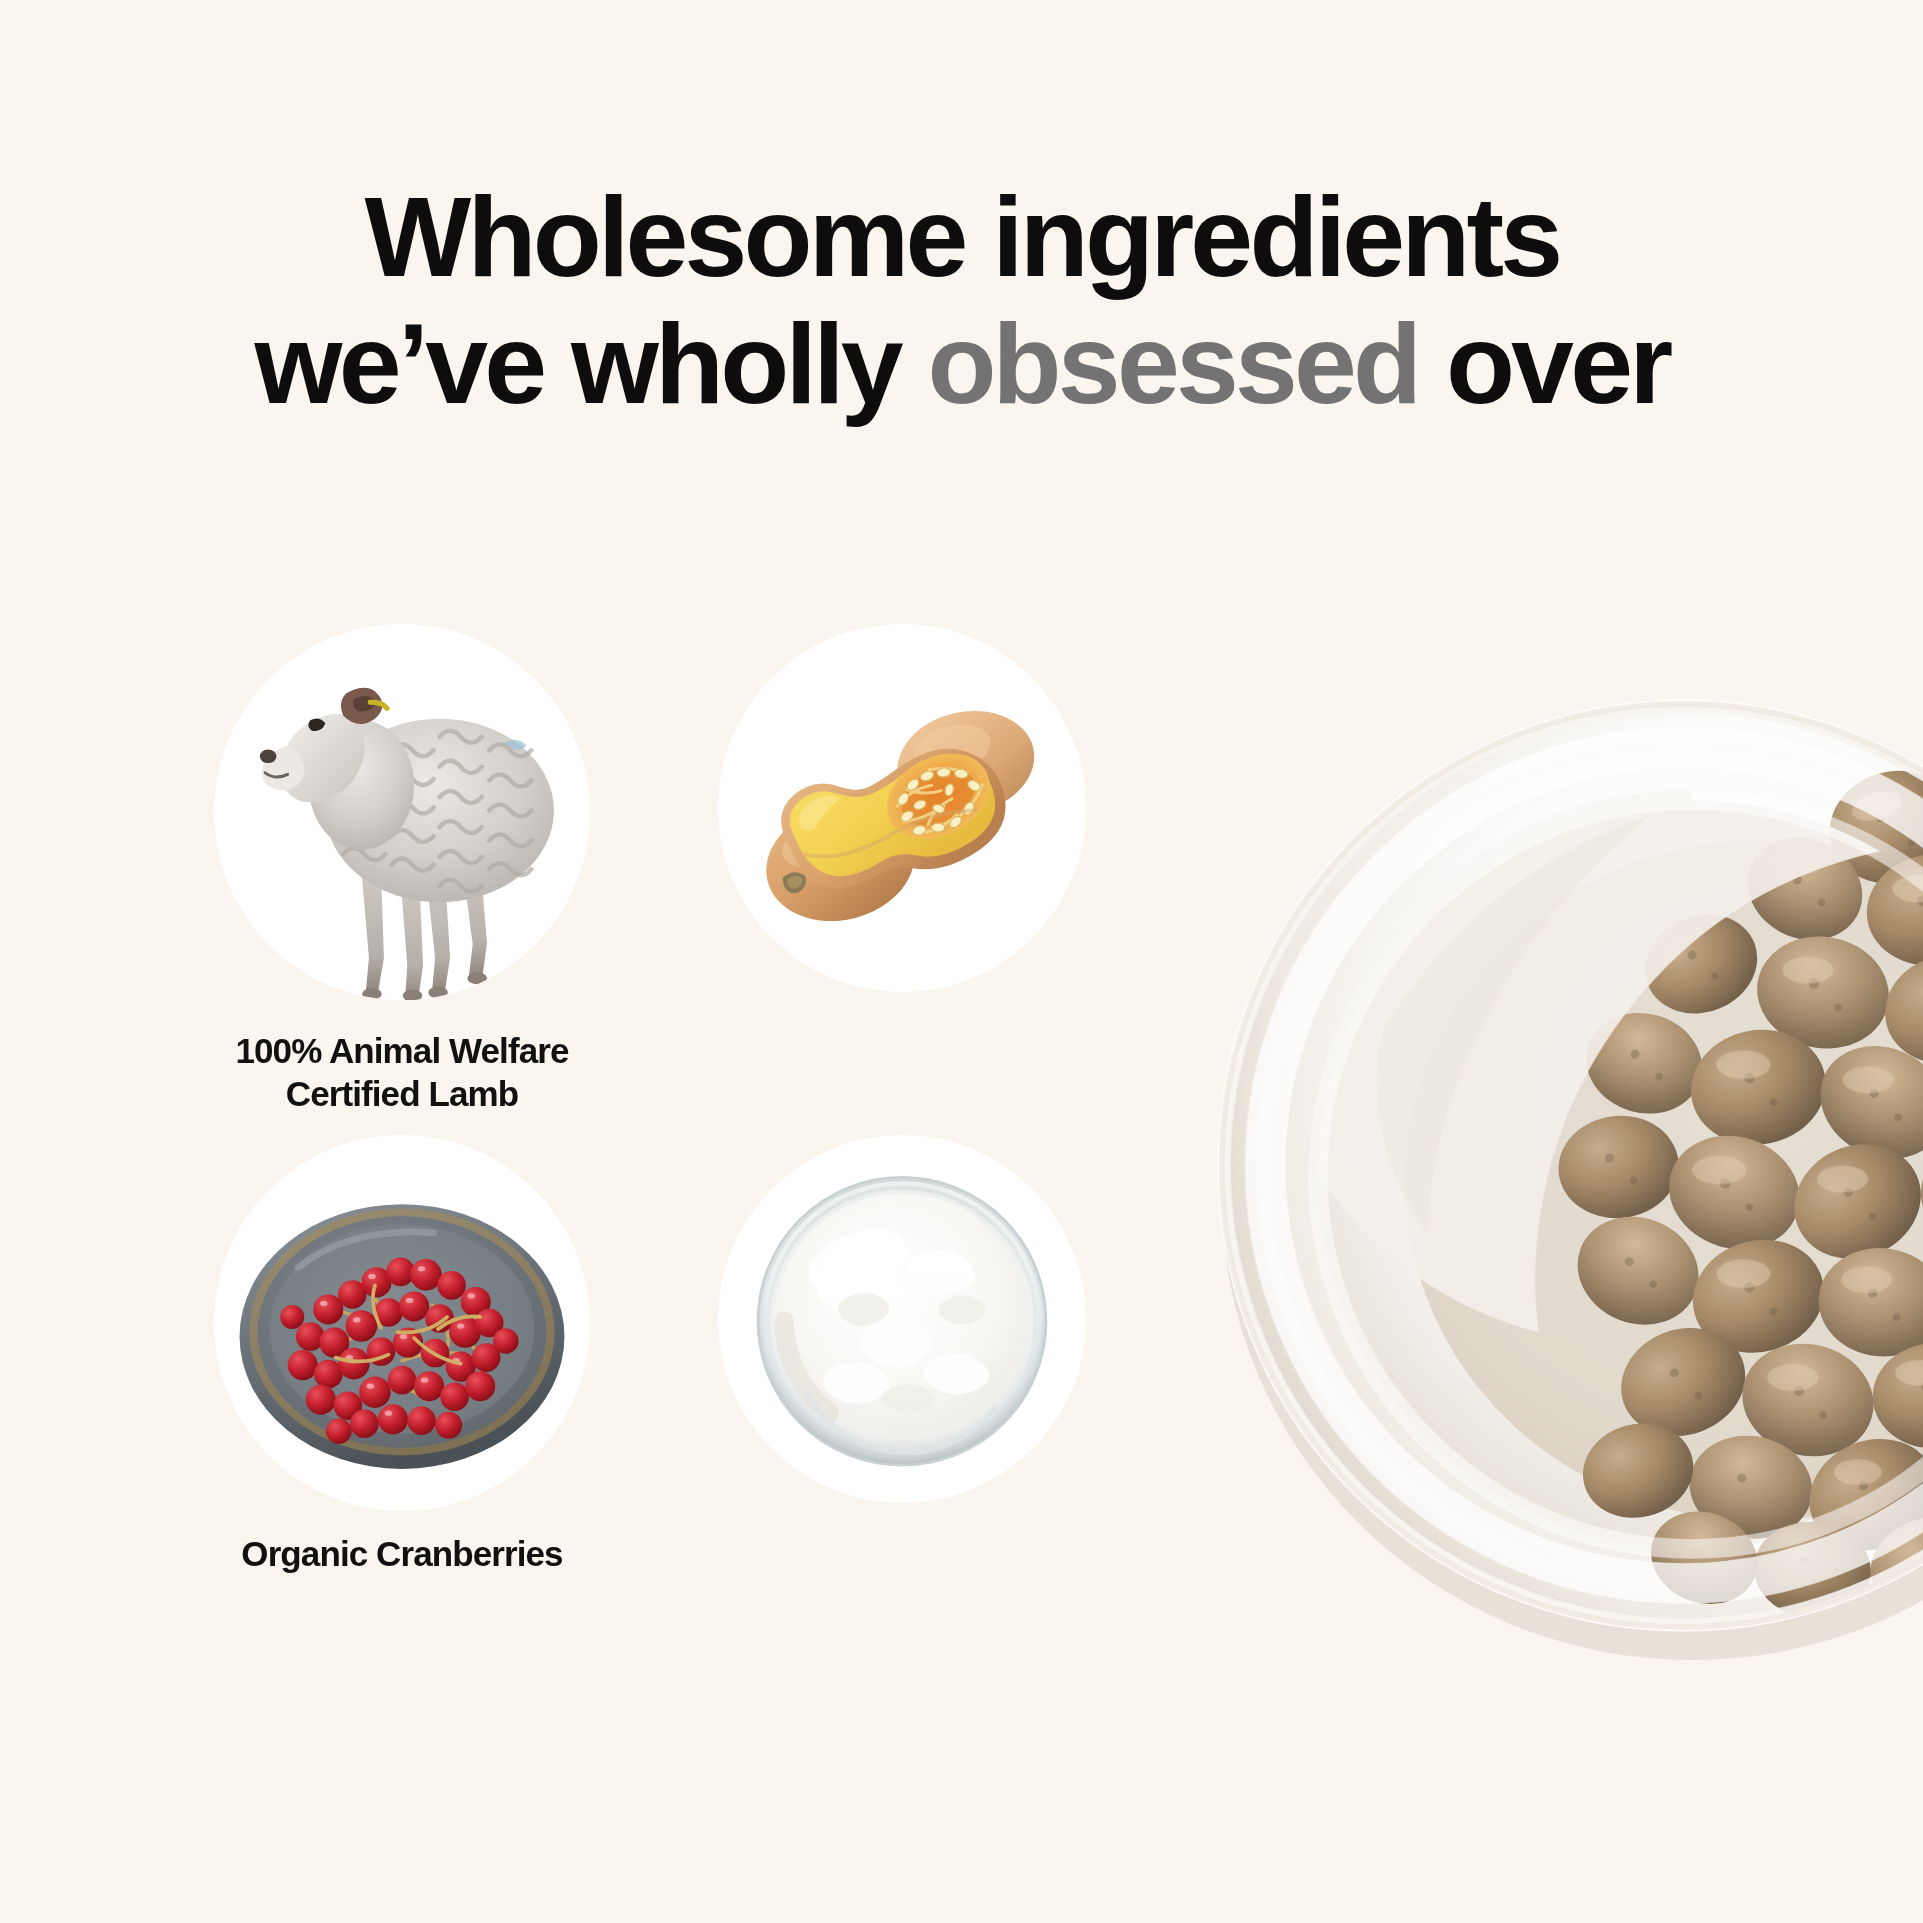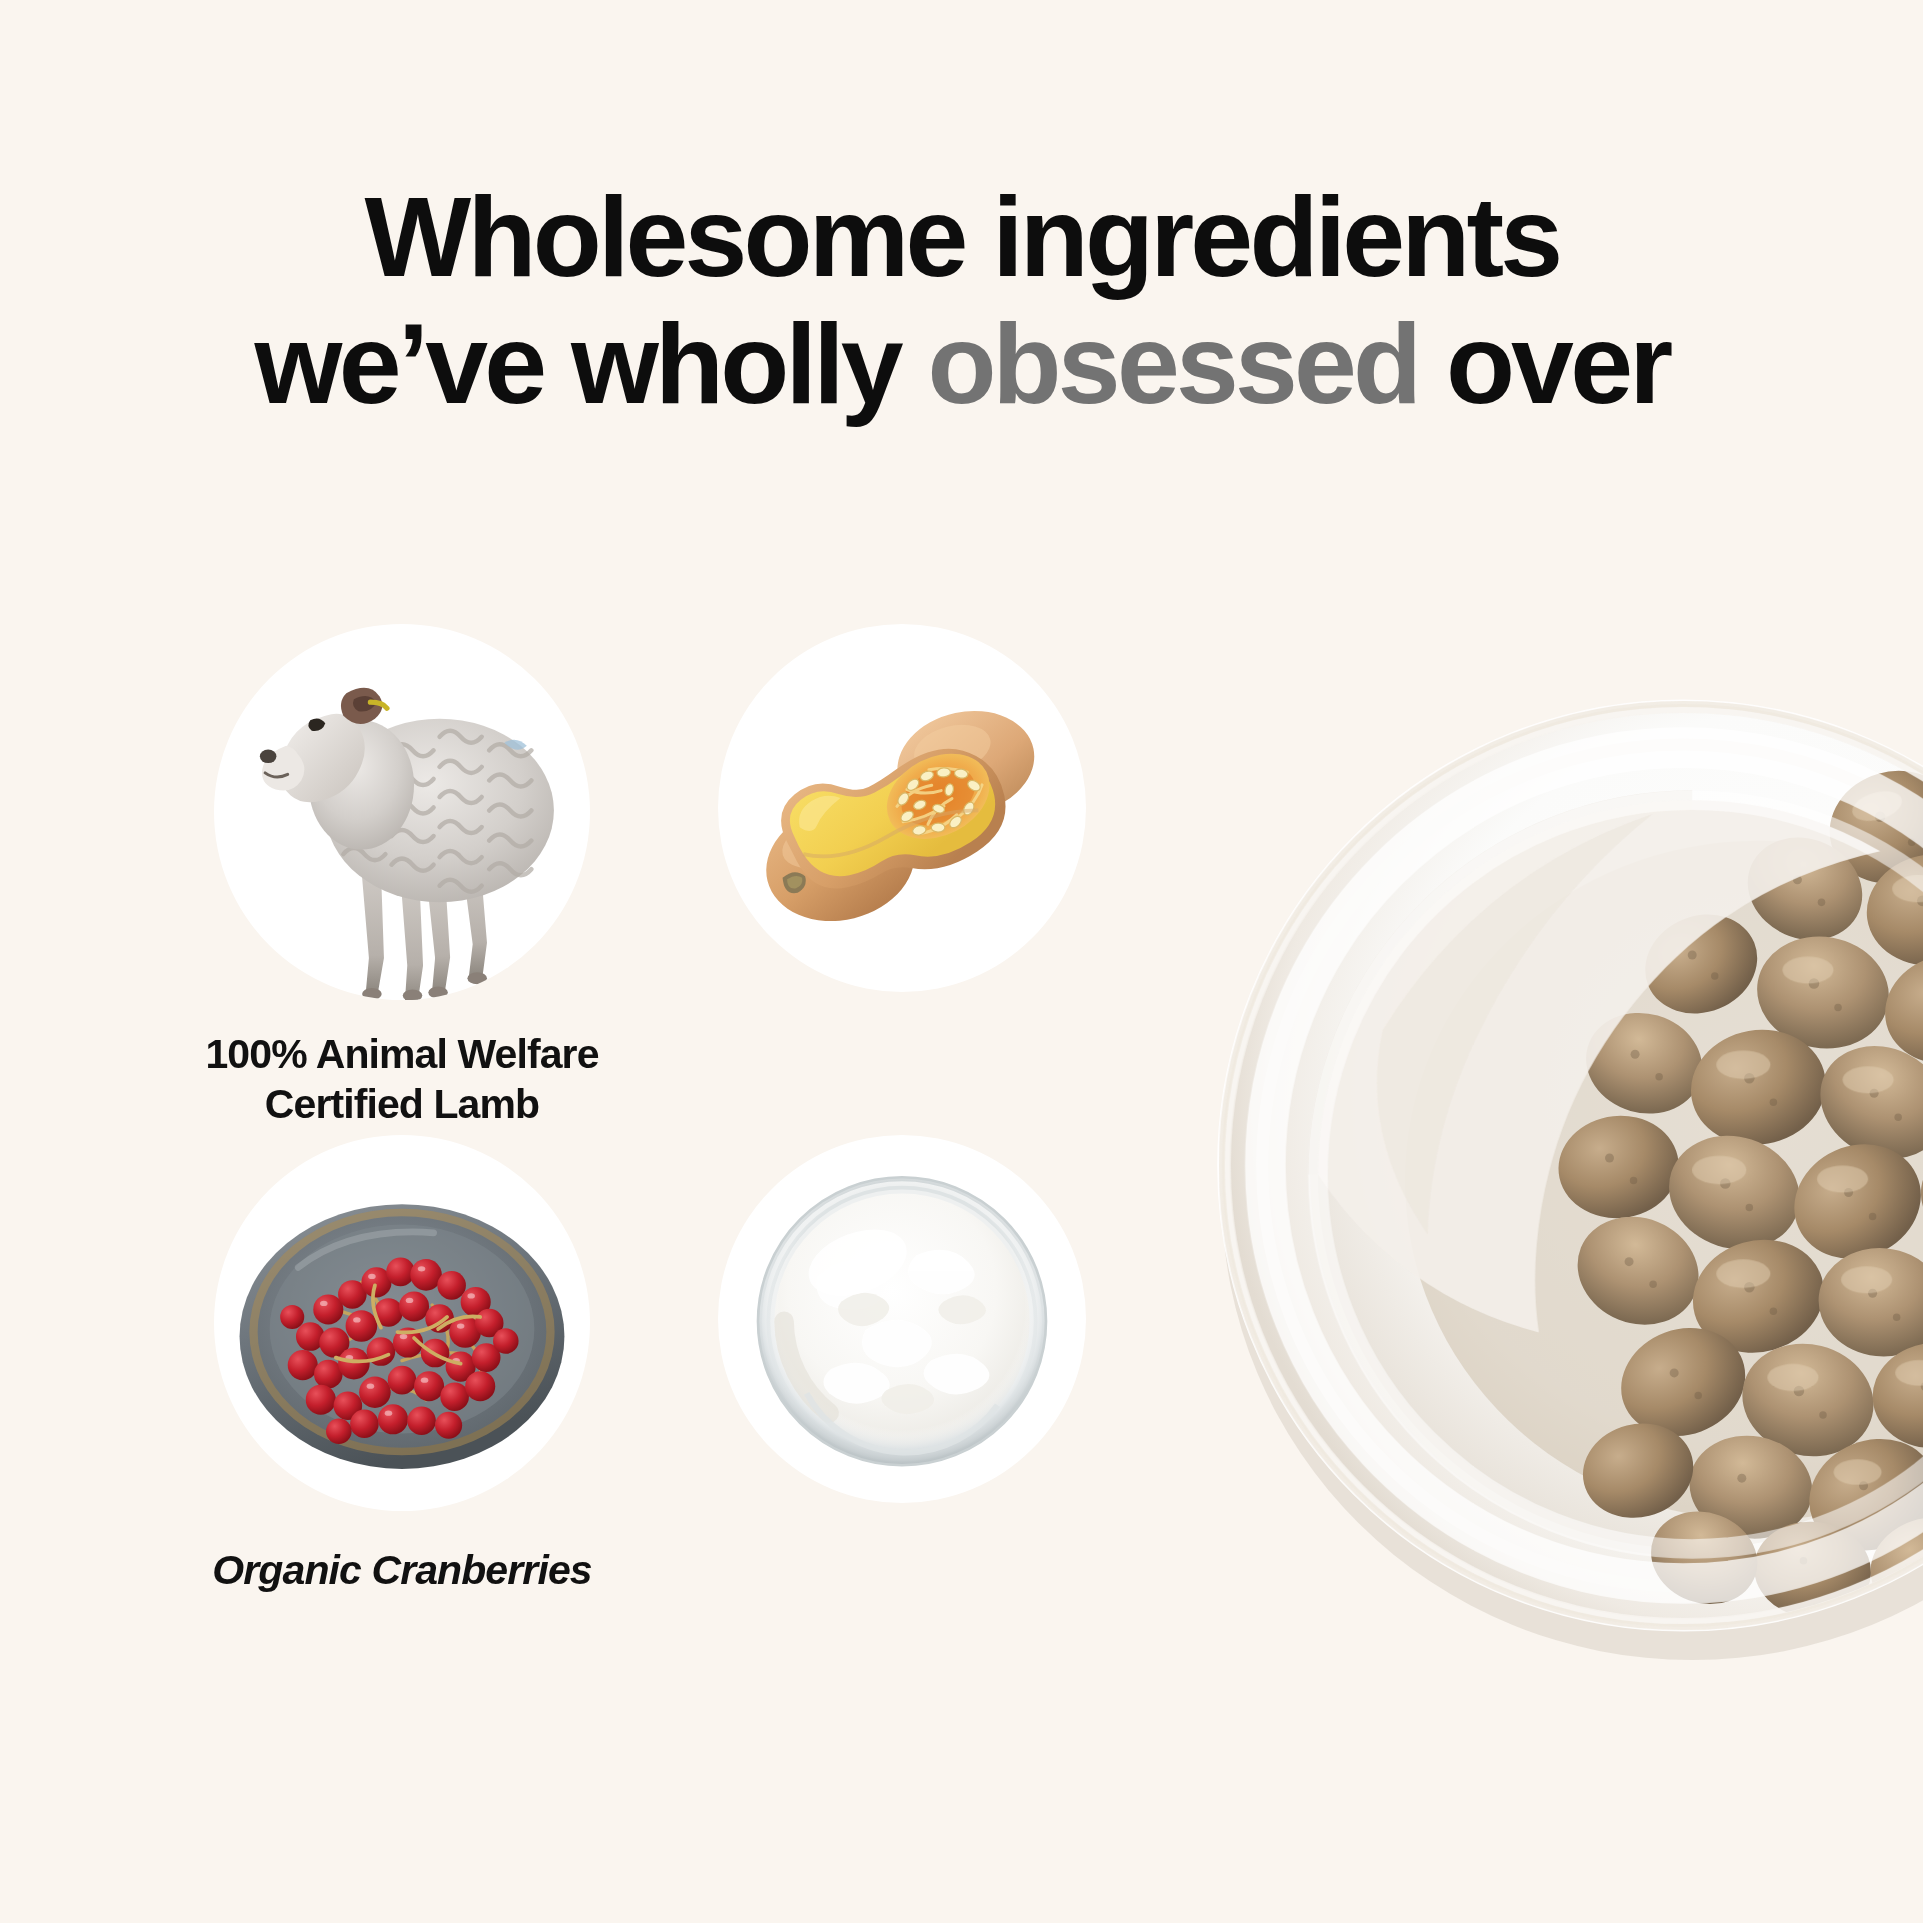"100% Animal Welfare Certified Lamb" .caption { font-size: 41px -> 35px }
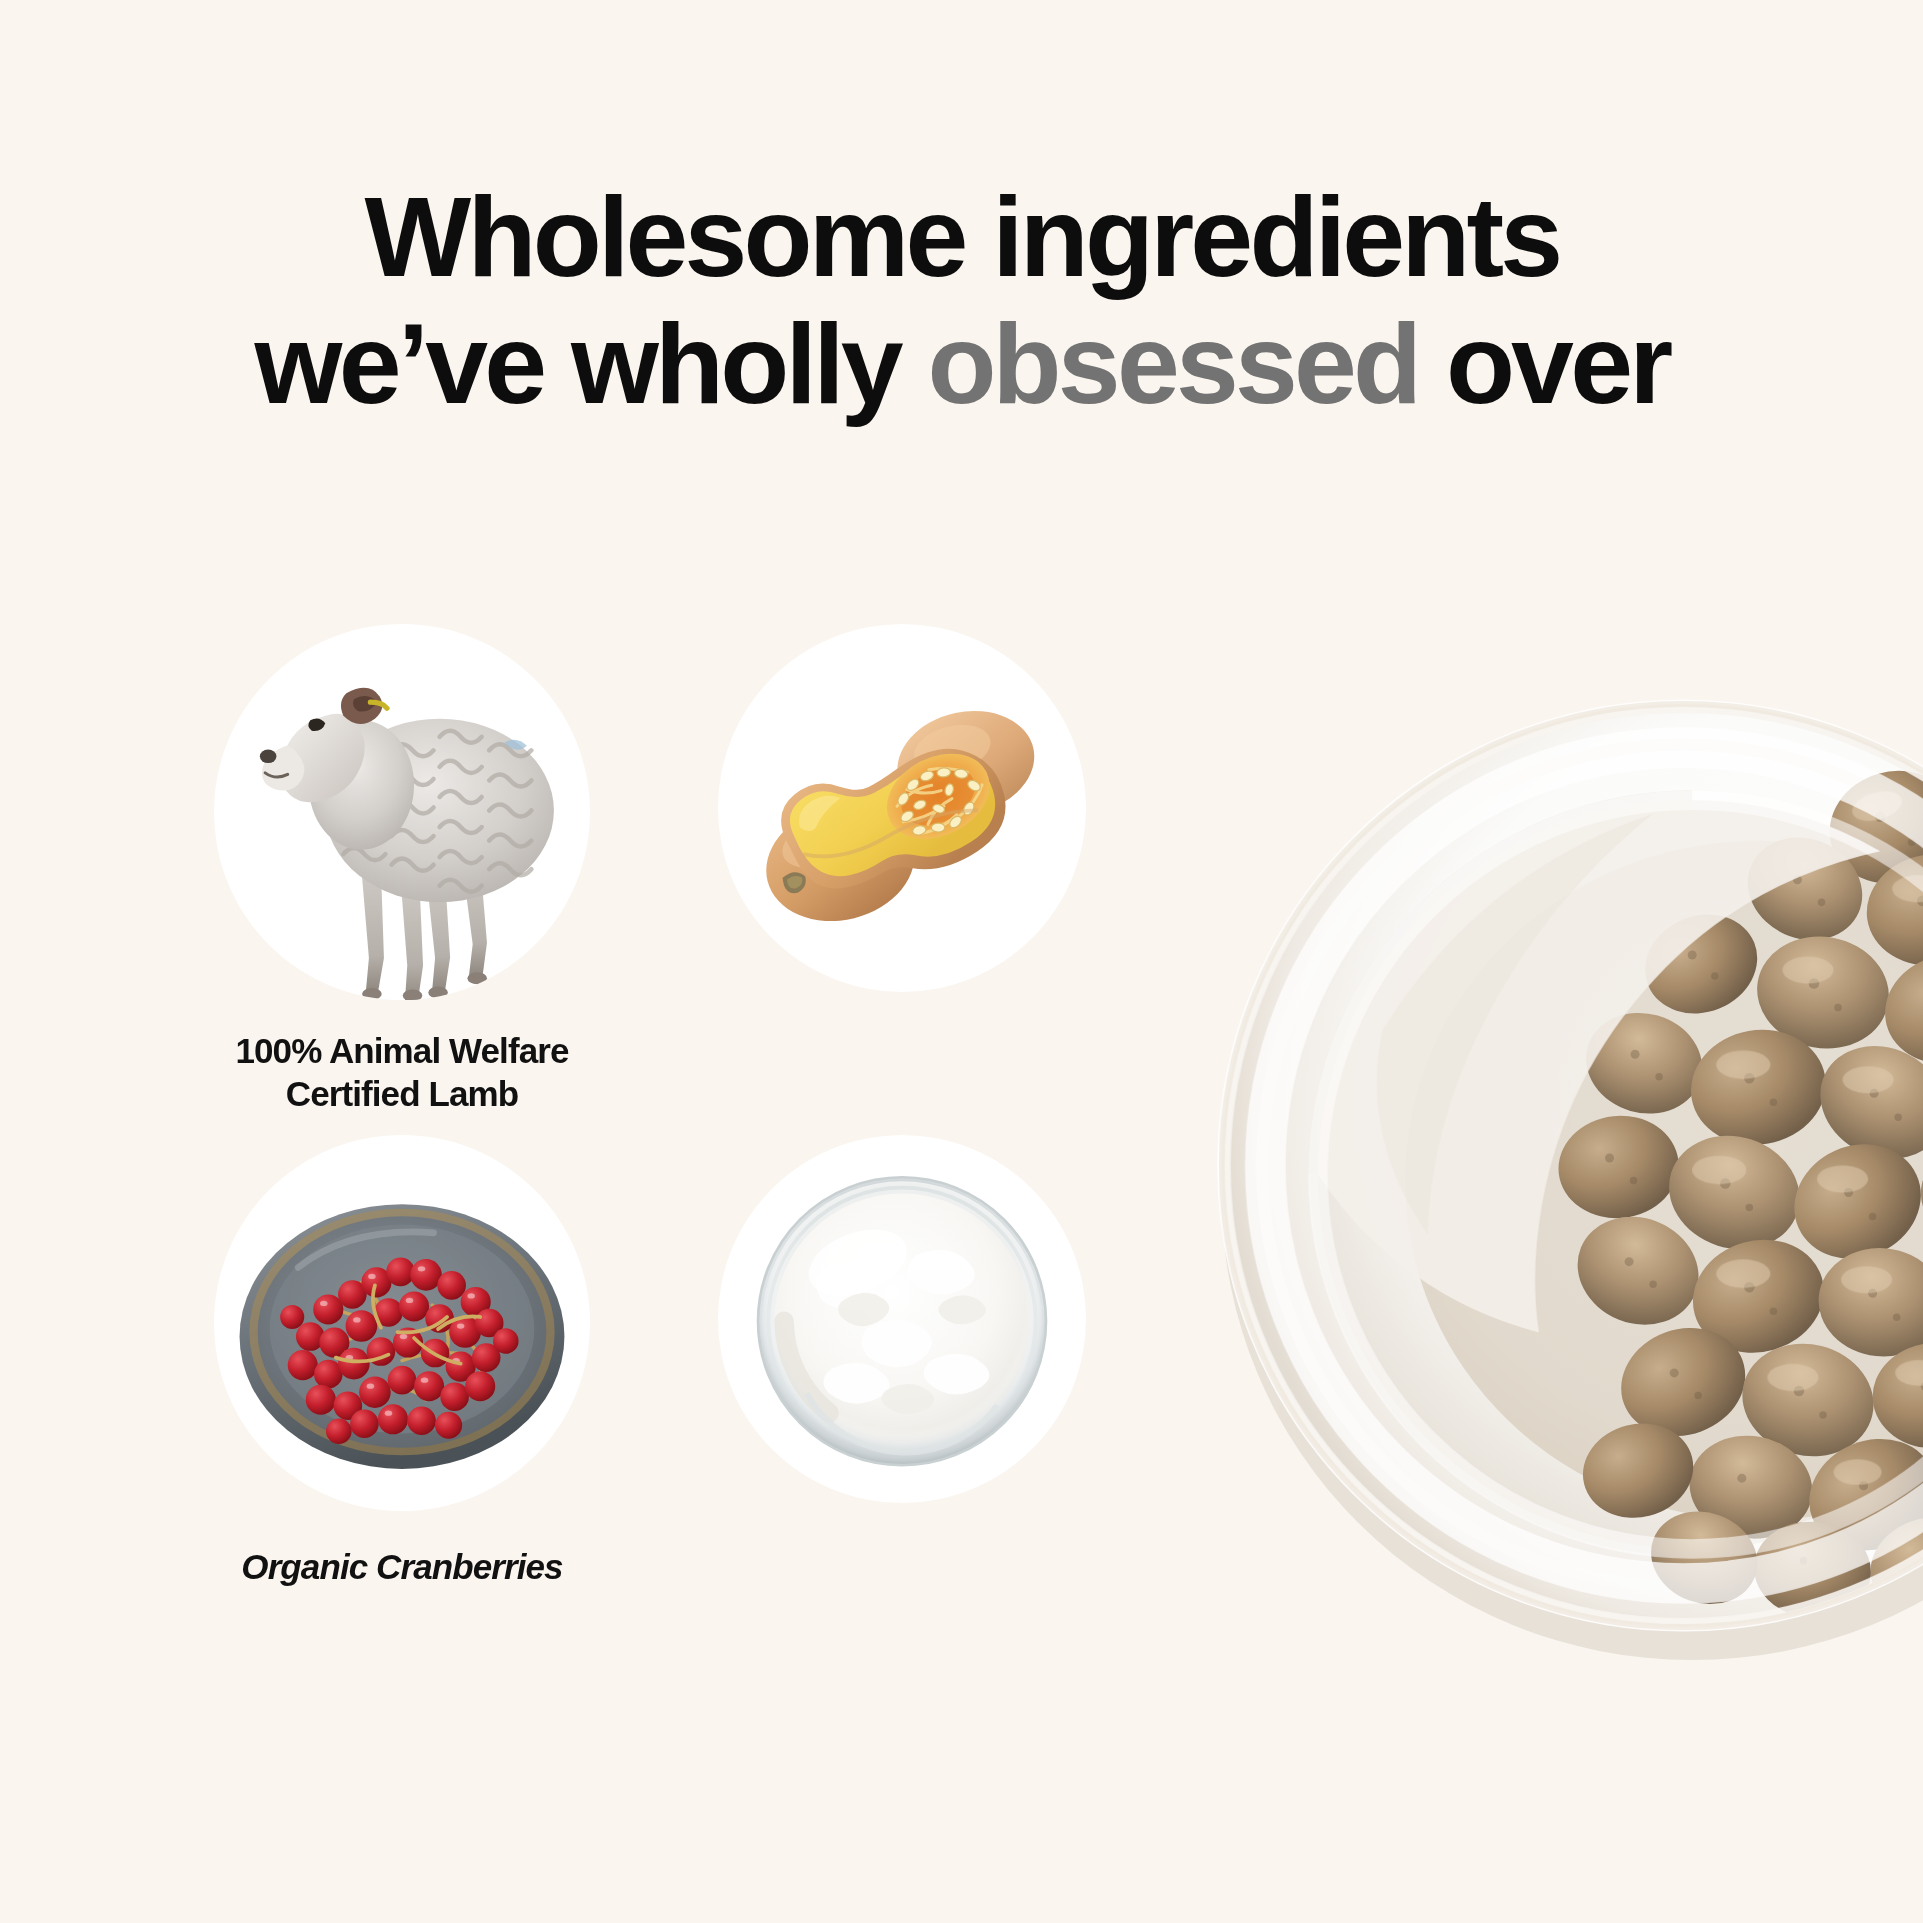"Organic Cranberries" .row.r2 .caption { font-style: italic -> none; margin-top: 34px -> 21px }
